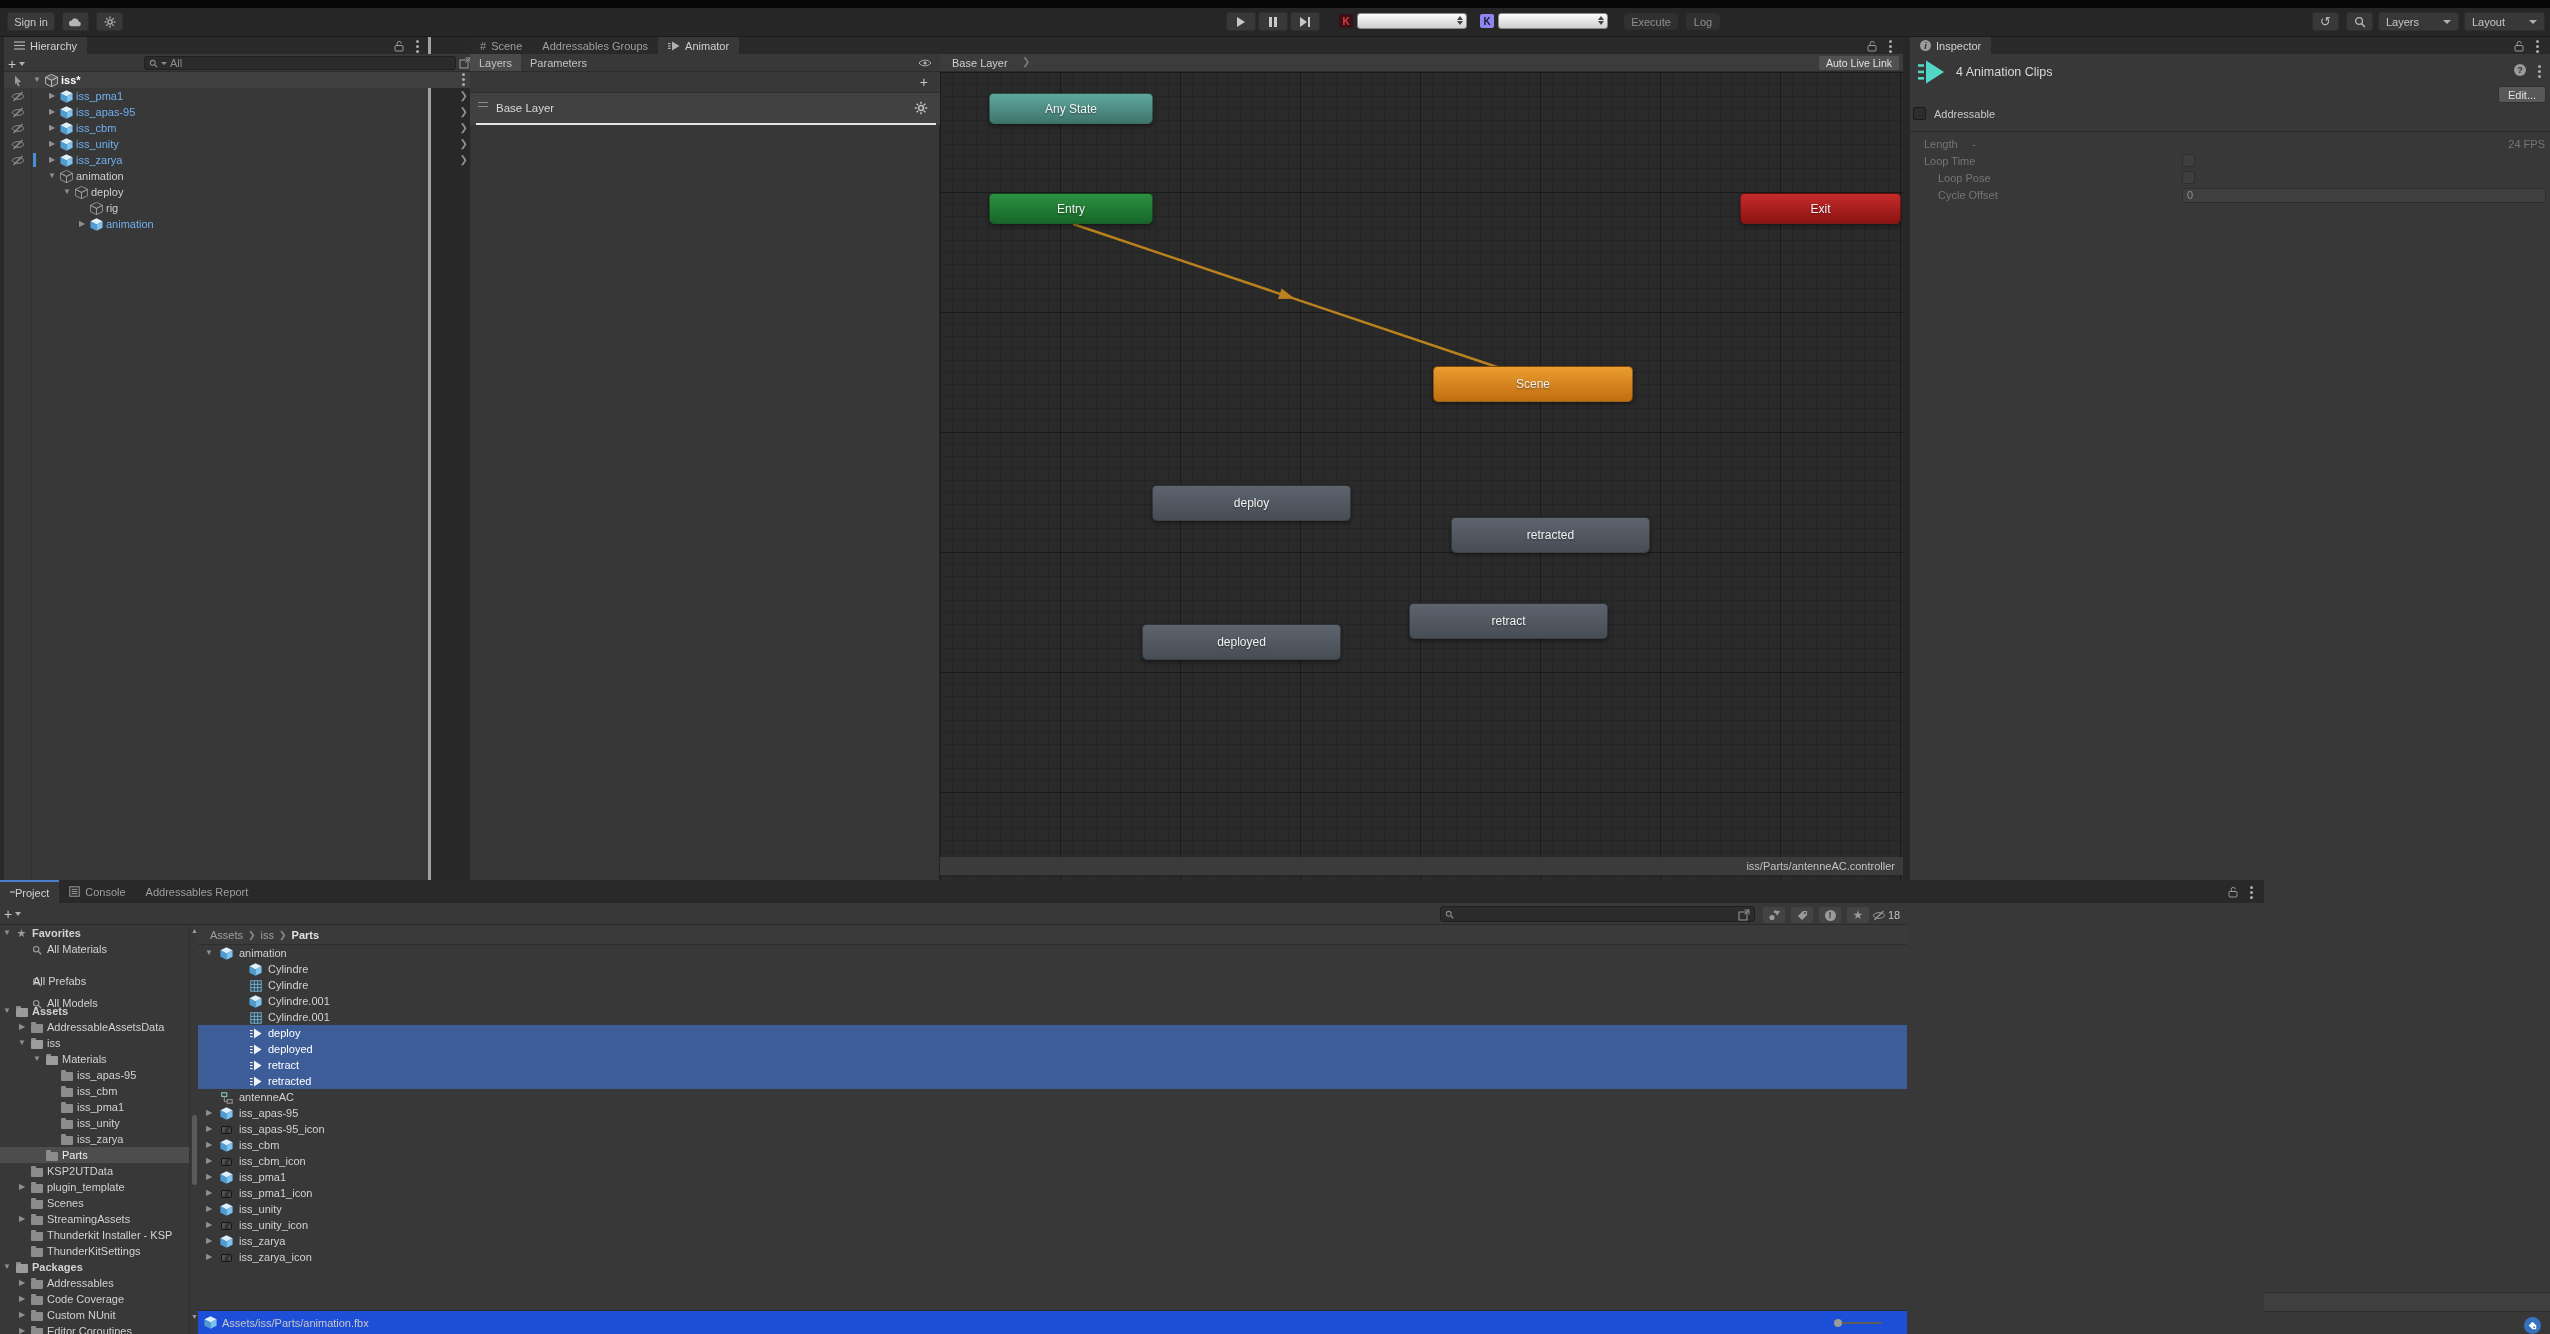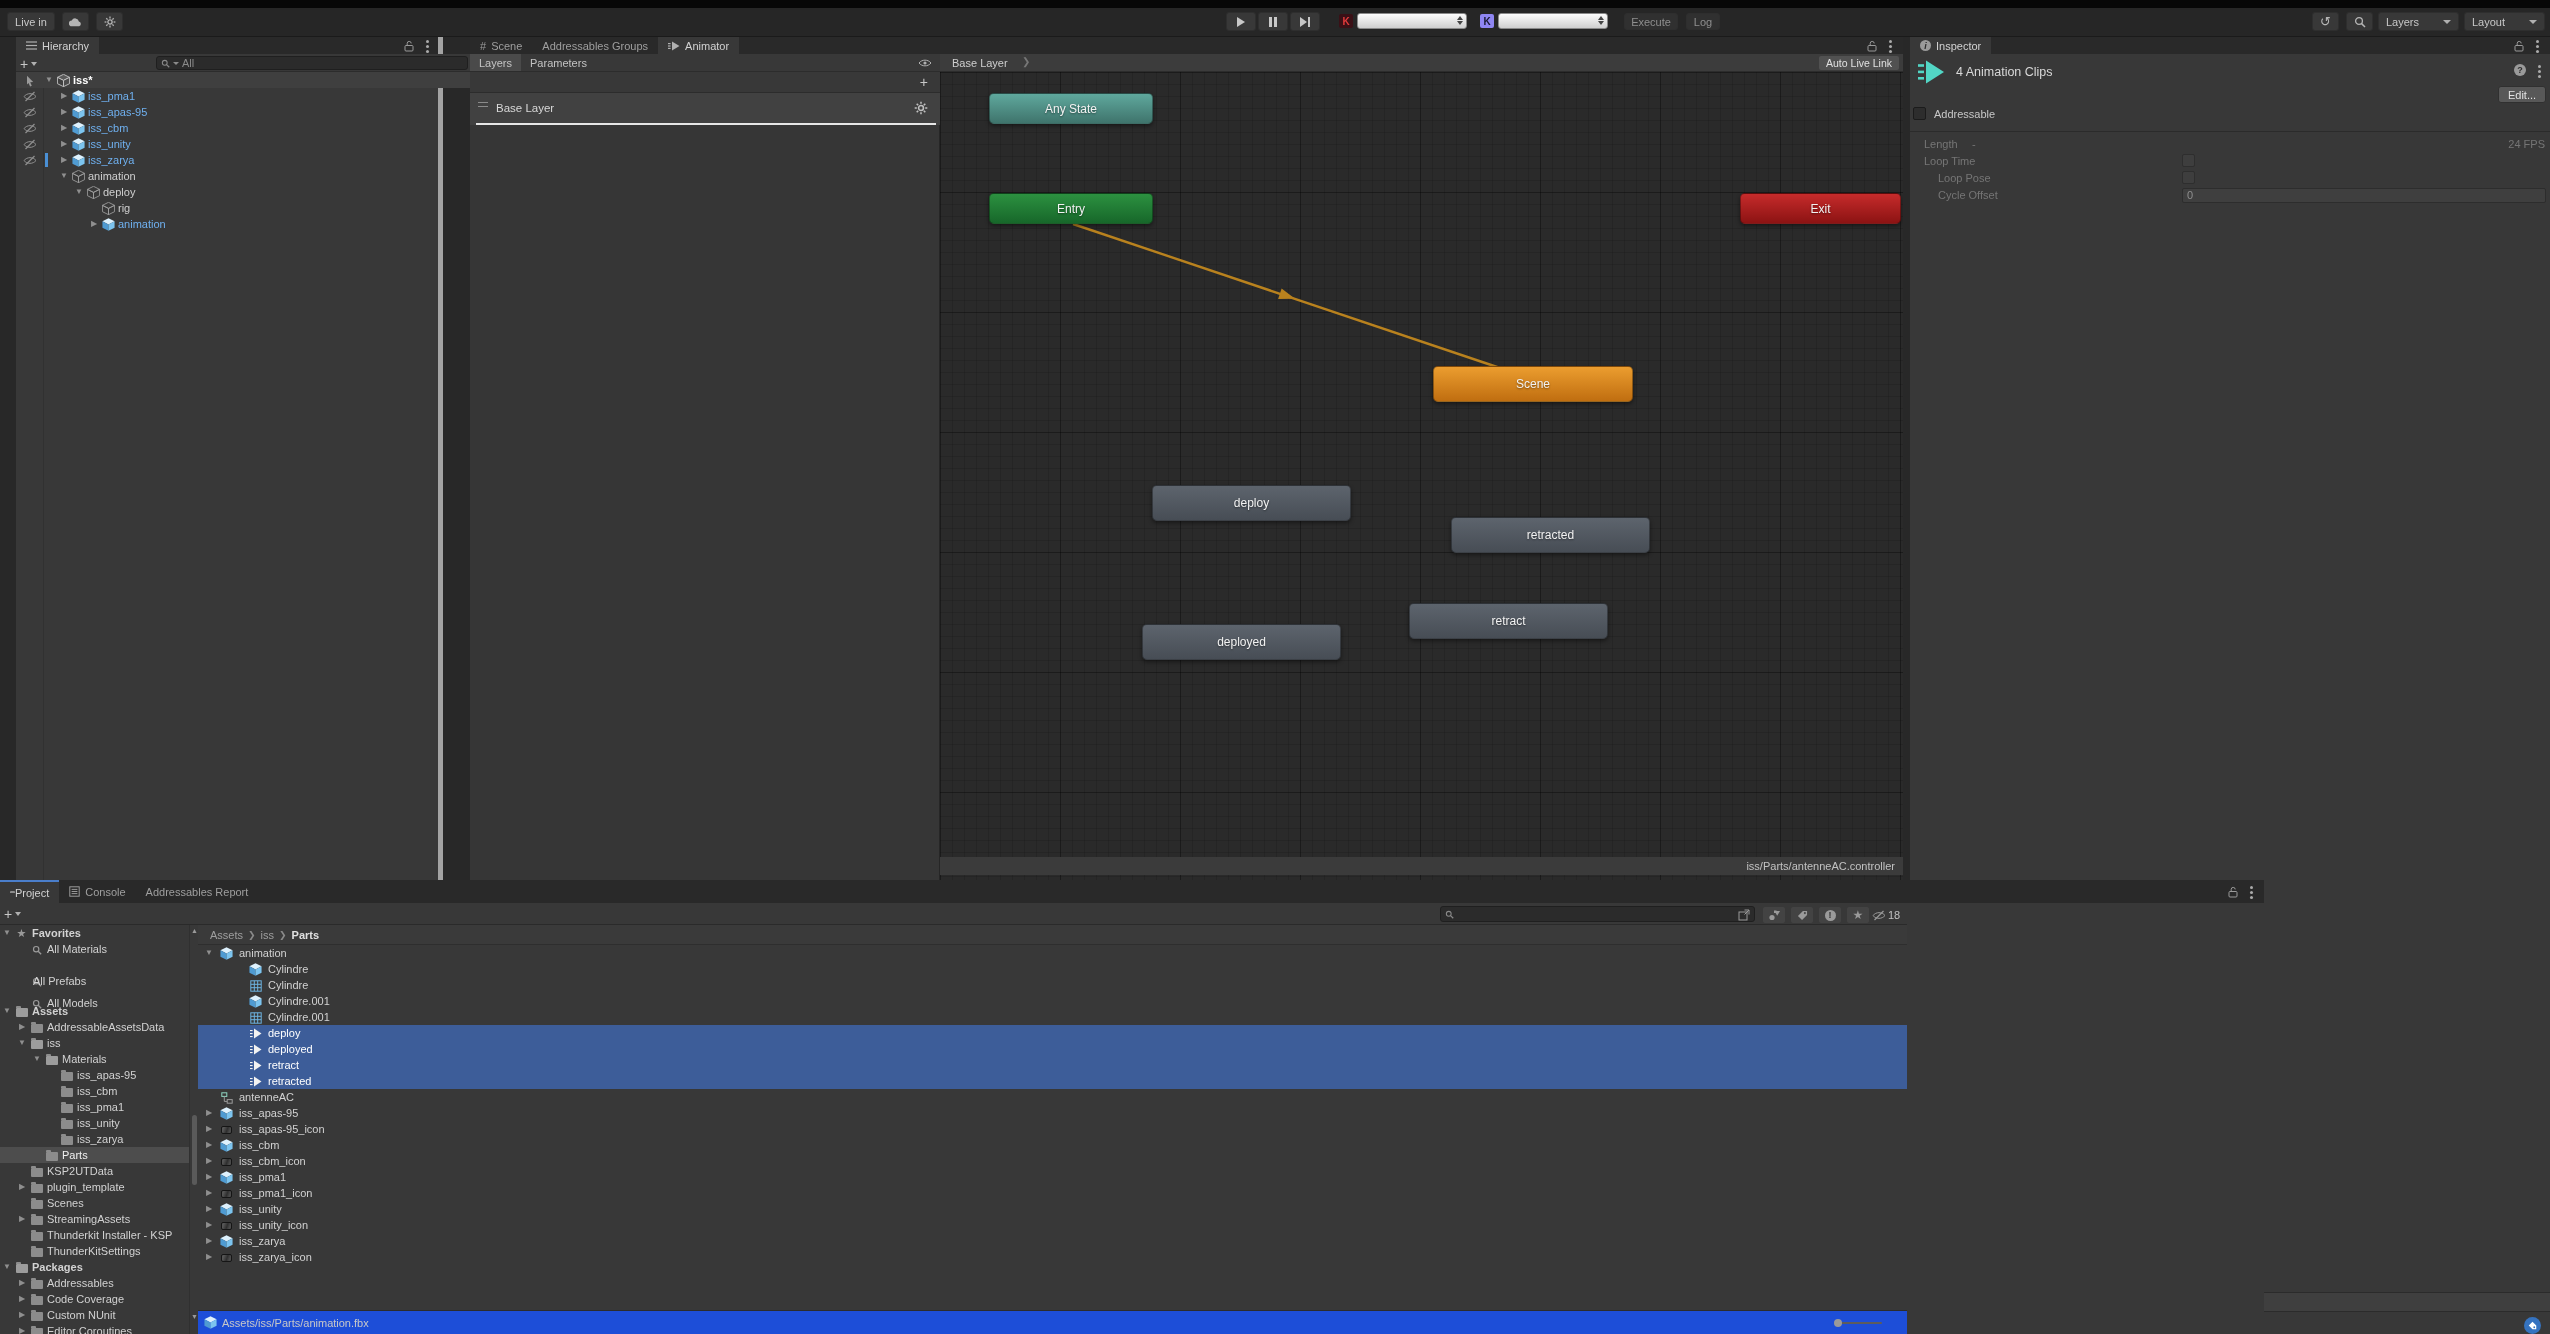"Live in" div.tbtn { text: Live -> Sign }
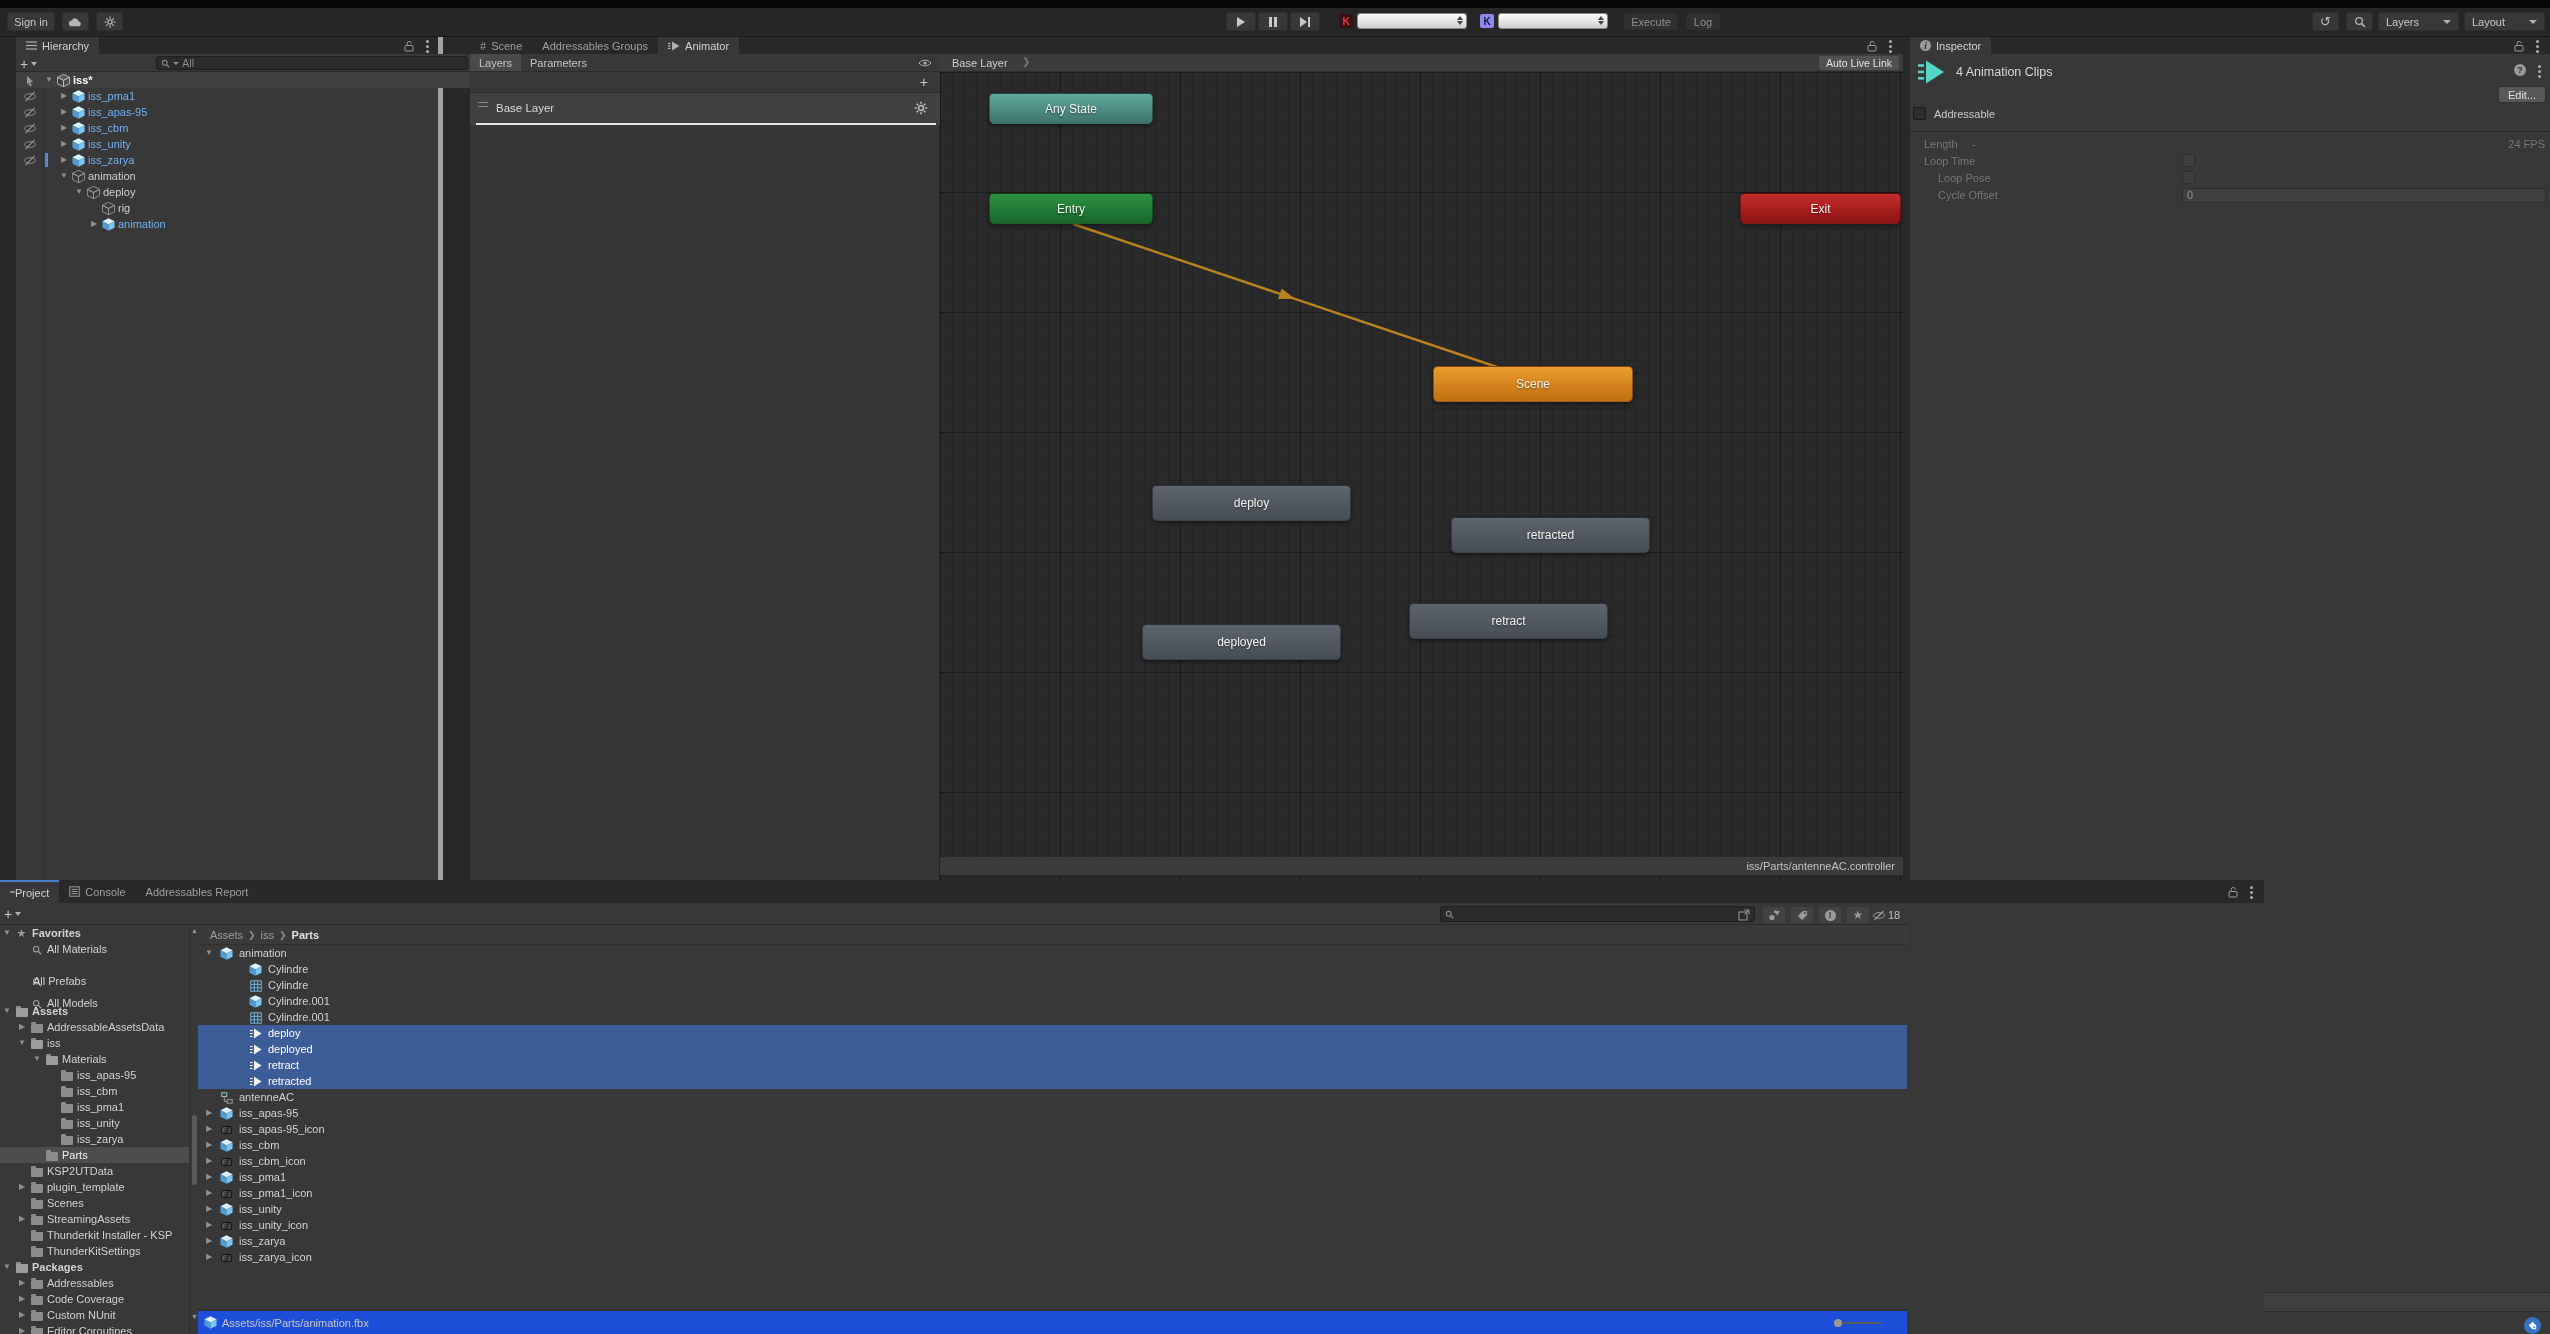"Hierarchy" div.panel { border-right: 5px solid #a3a3a3 -> 3px solid #a3a3a3; left: 16px -> 4px }
